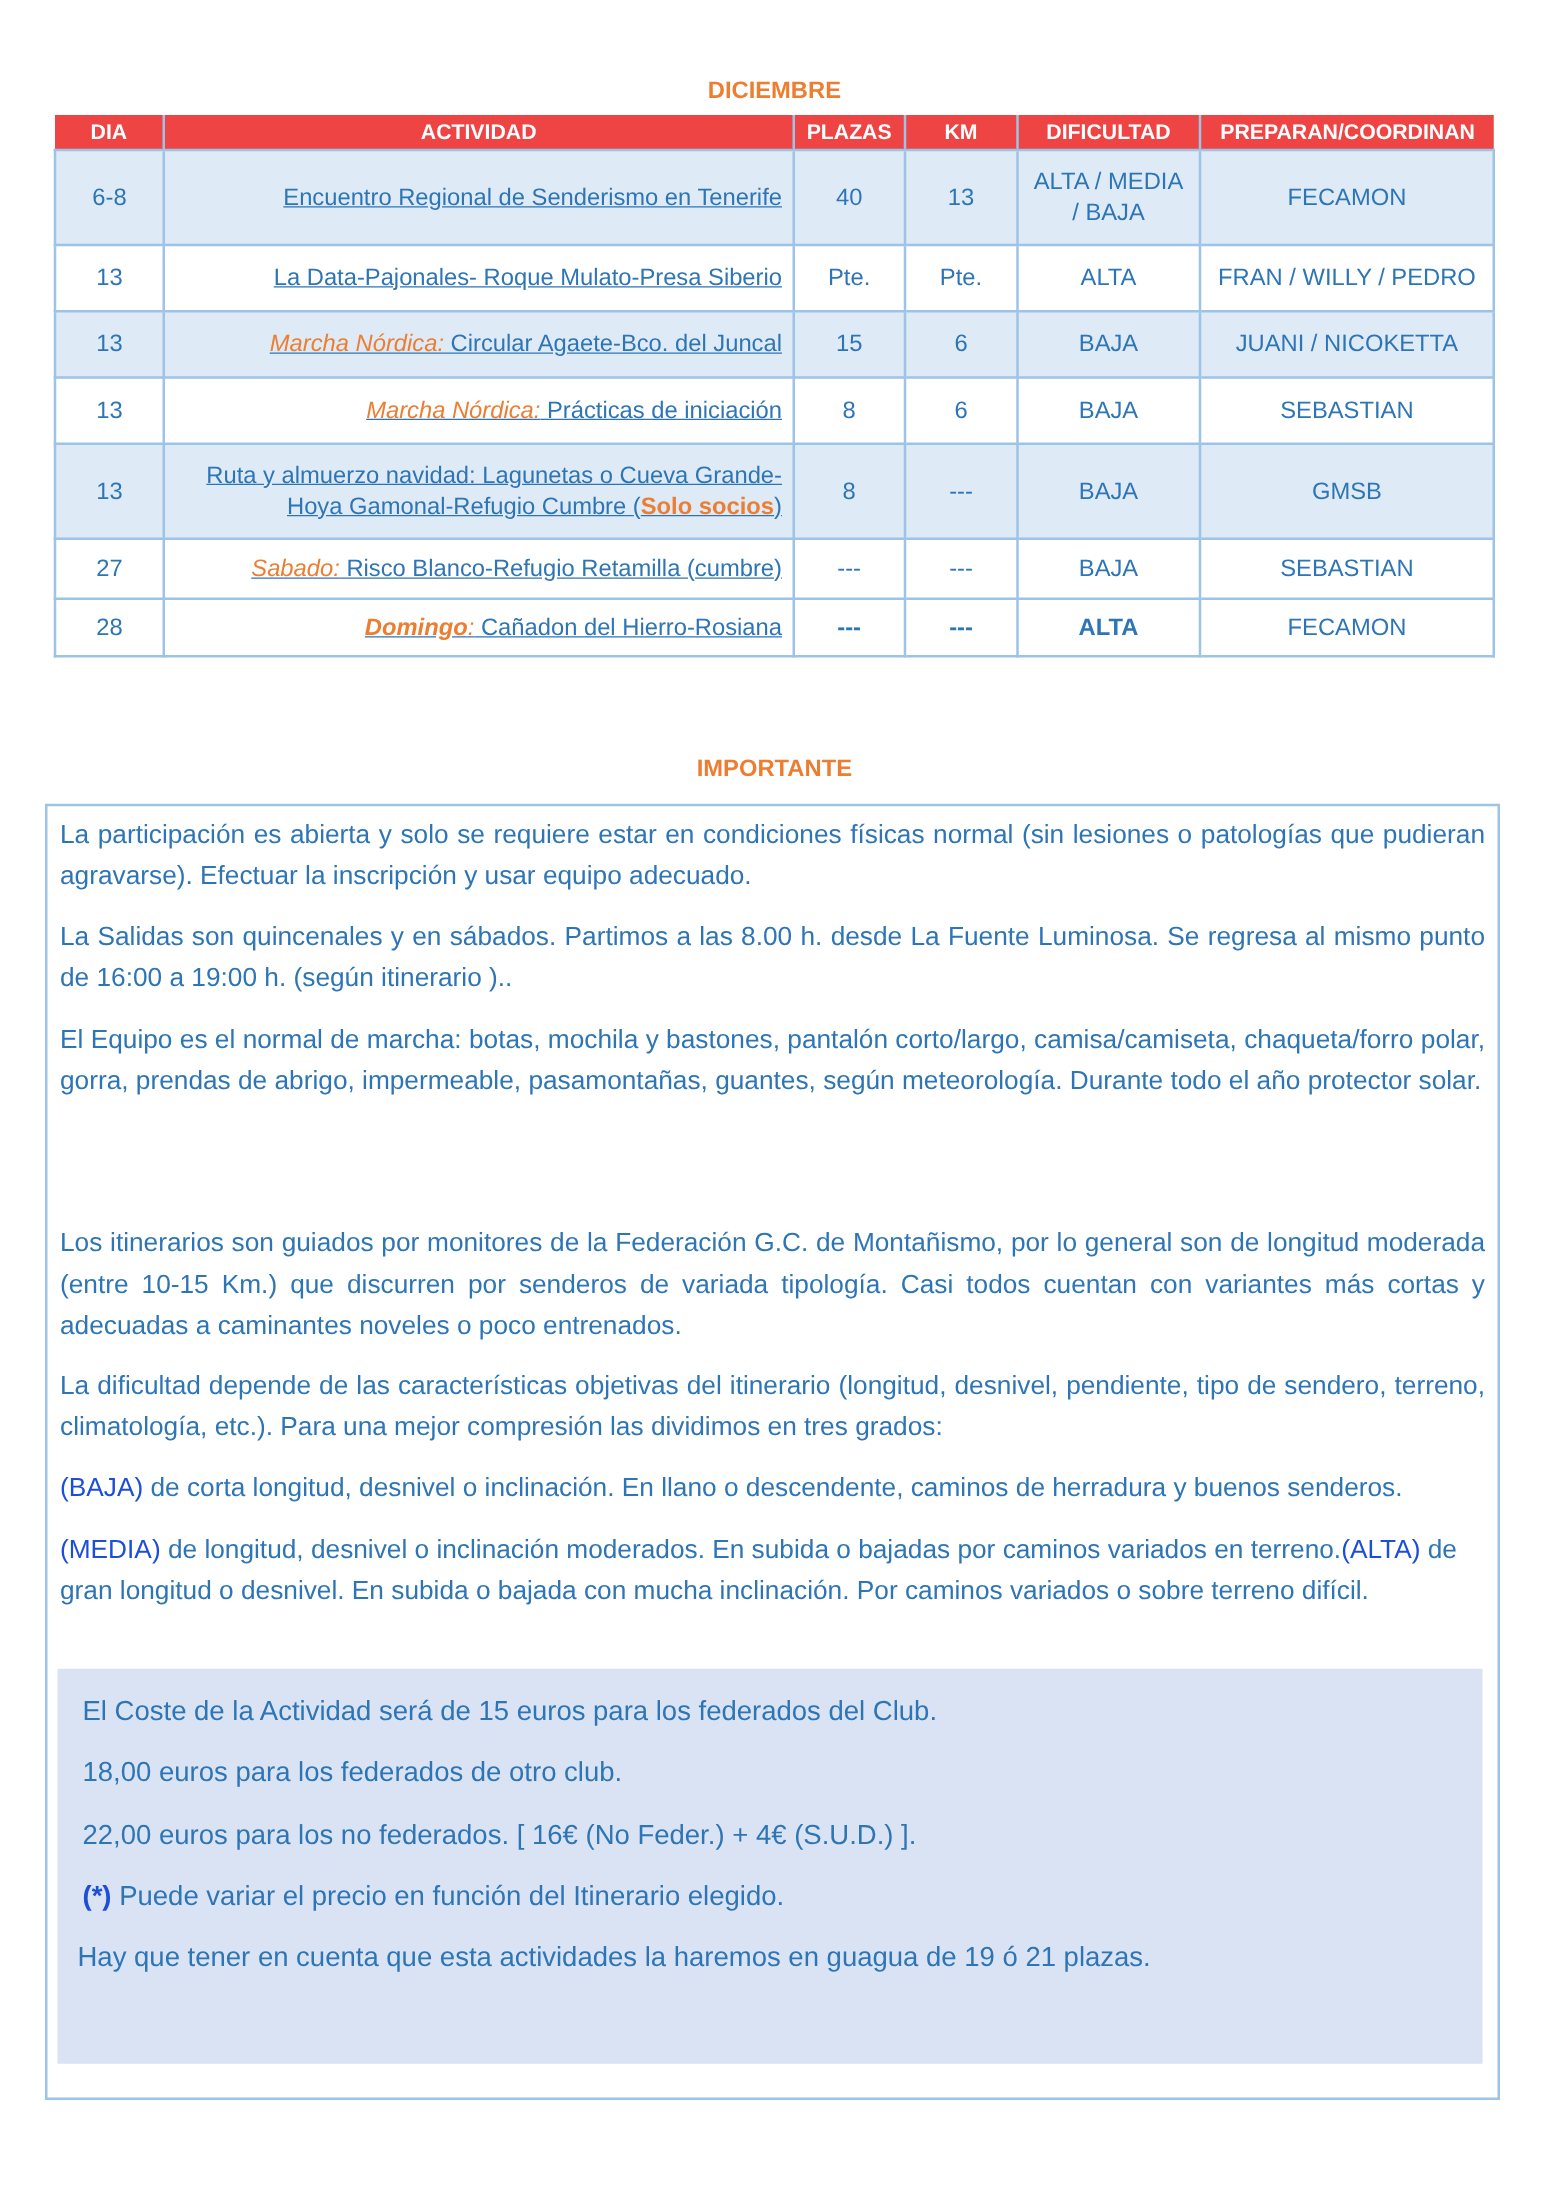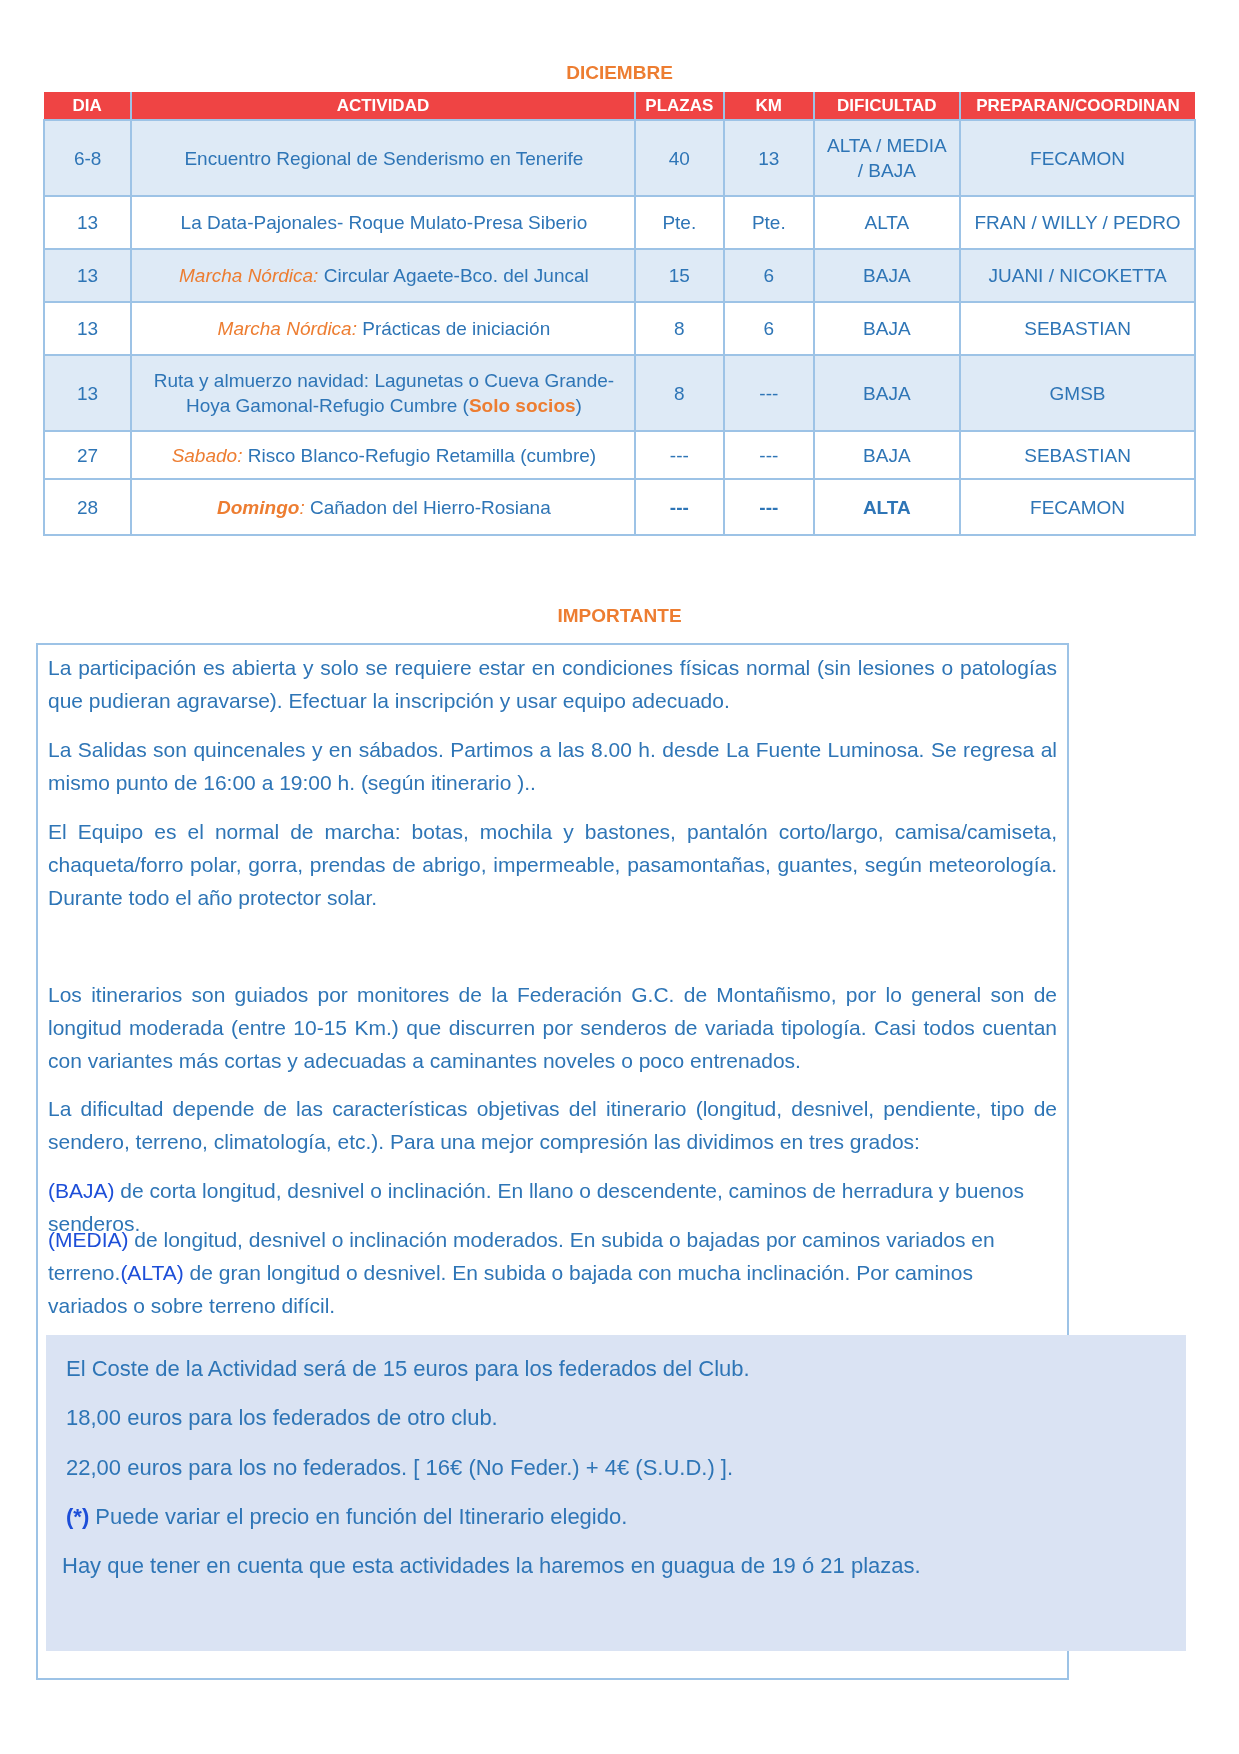"Encuentro Regional de Senderismo en" table.sched td.act { text-align: center -> right; text-decoration: none -> underline }
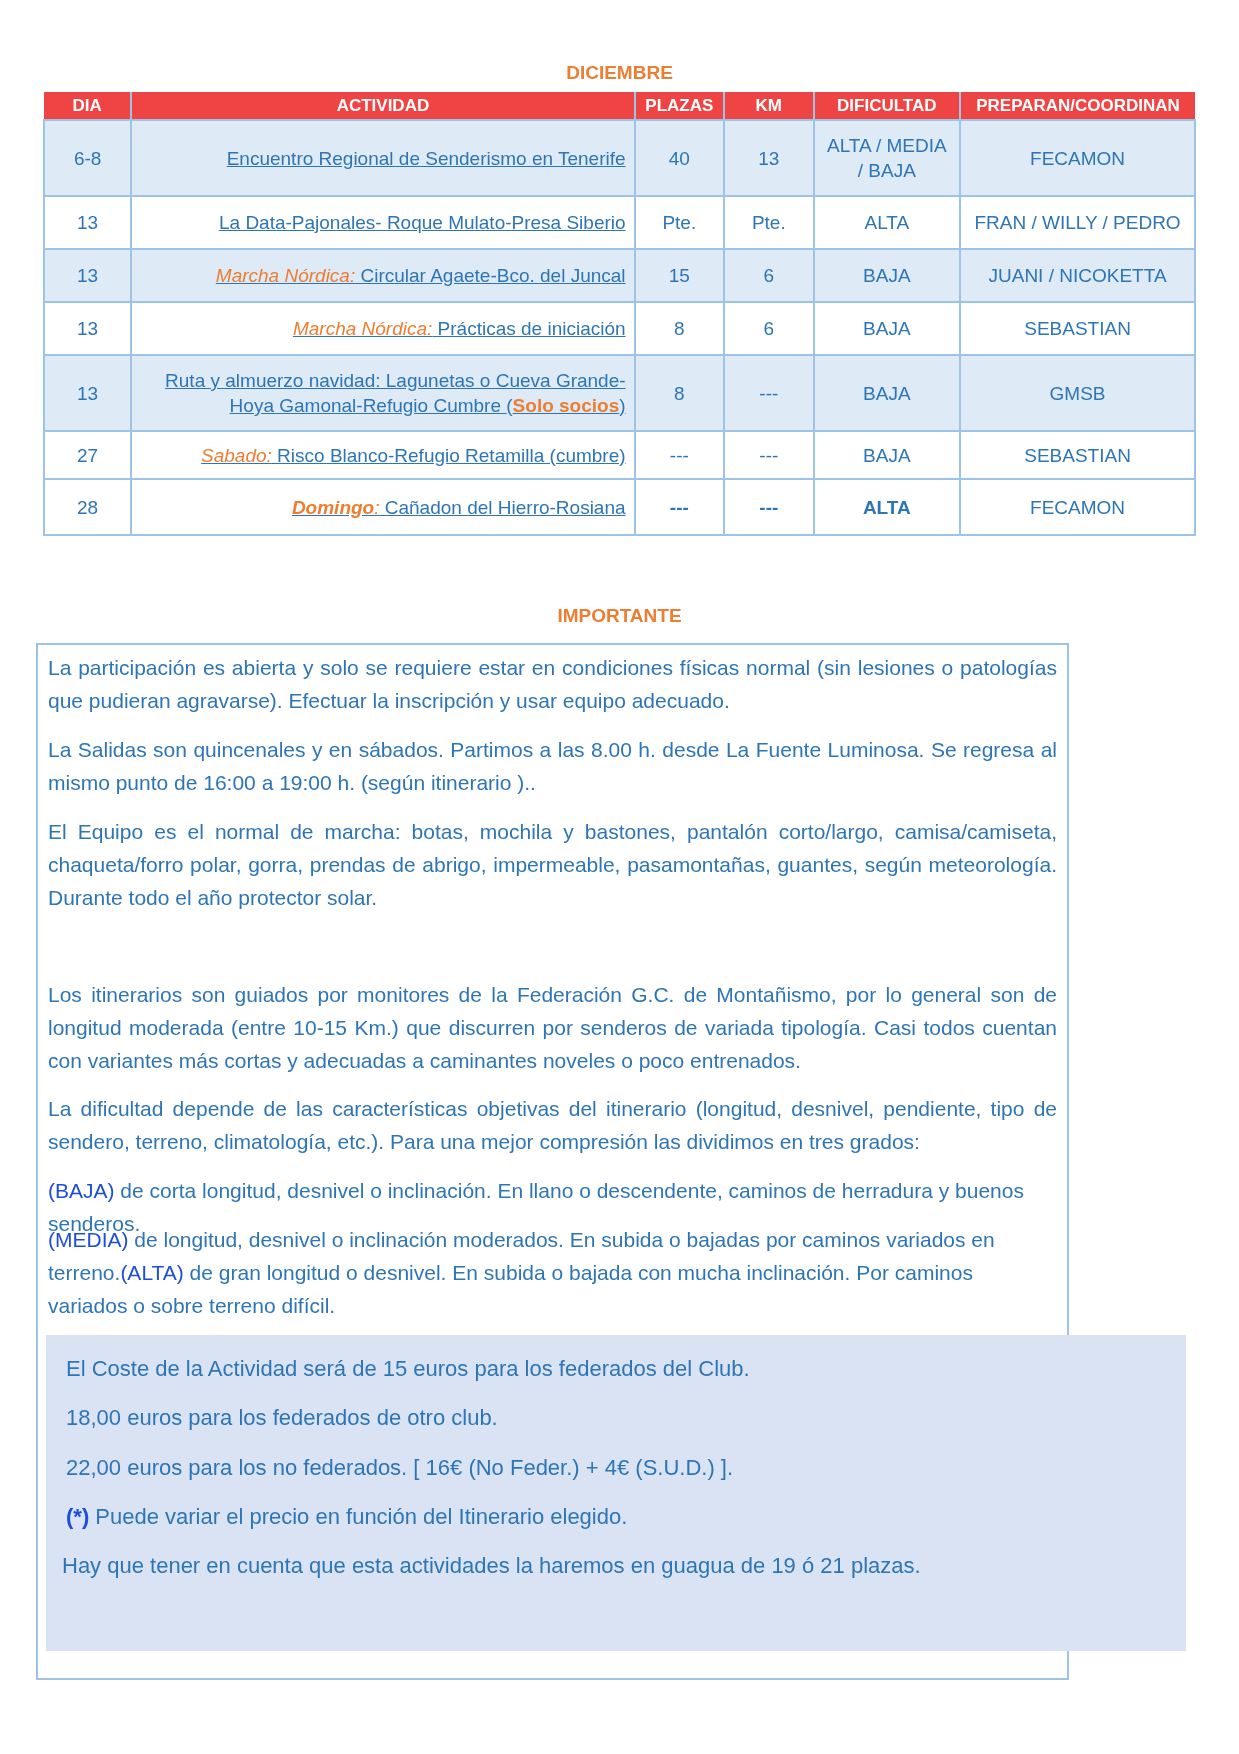"28" tr { height: 56px -> 46px }
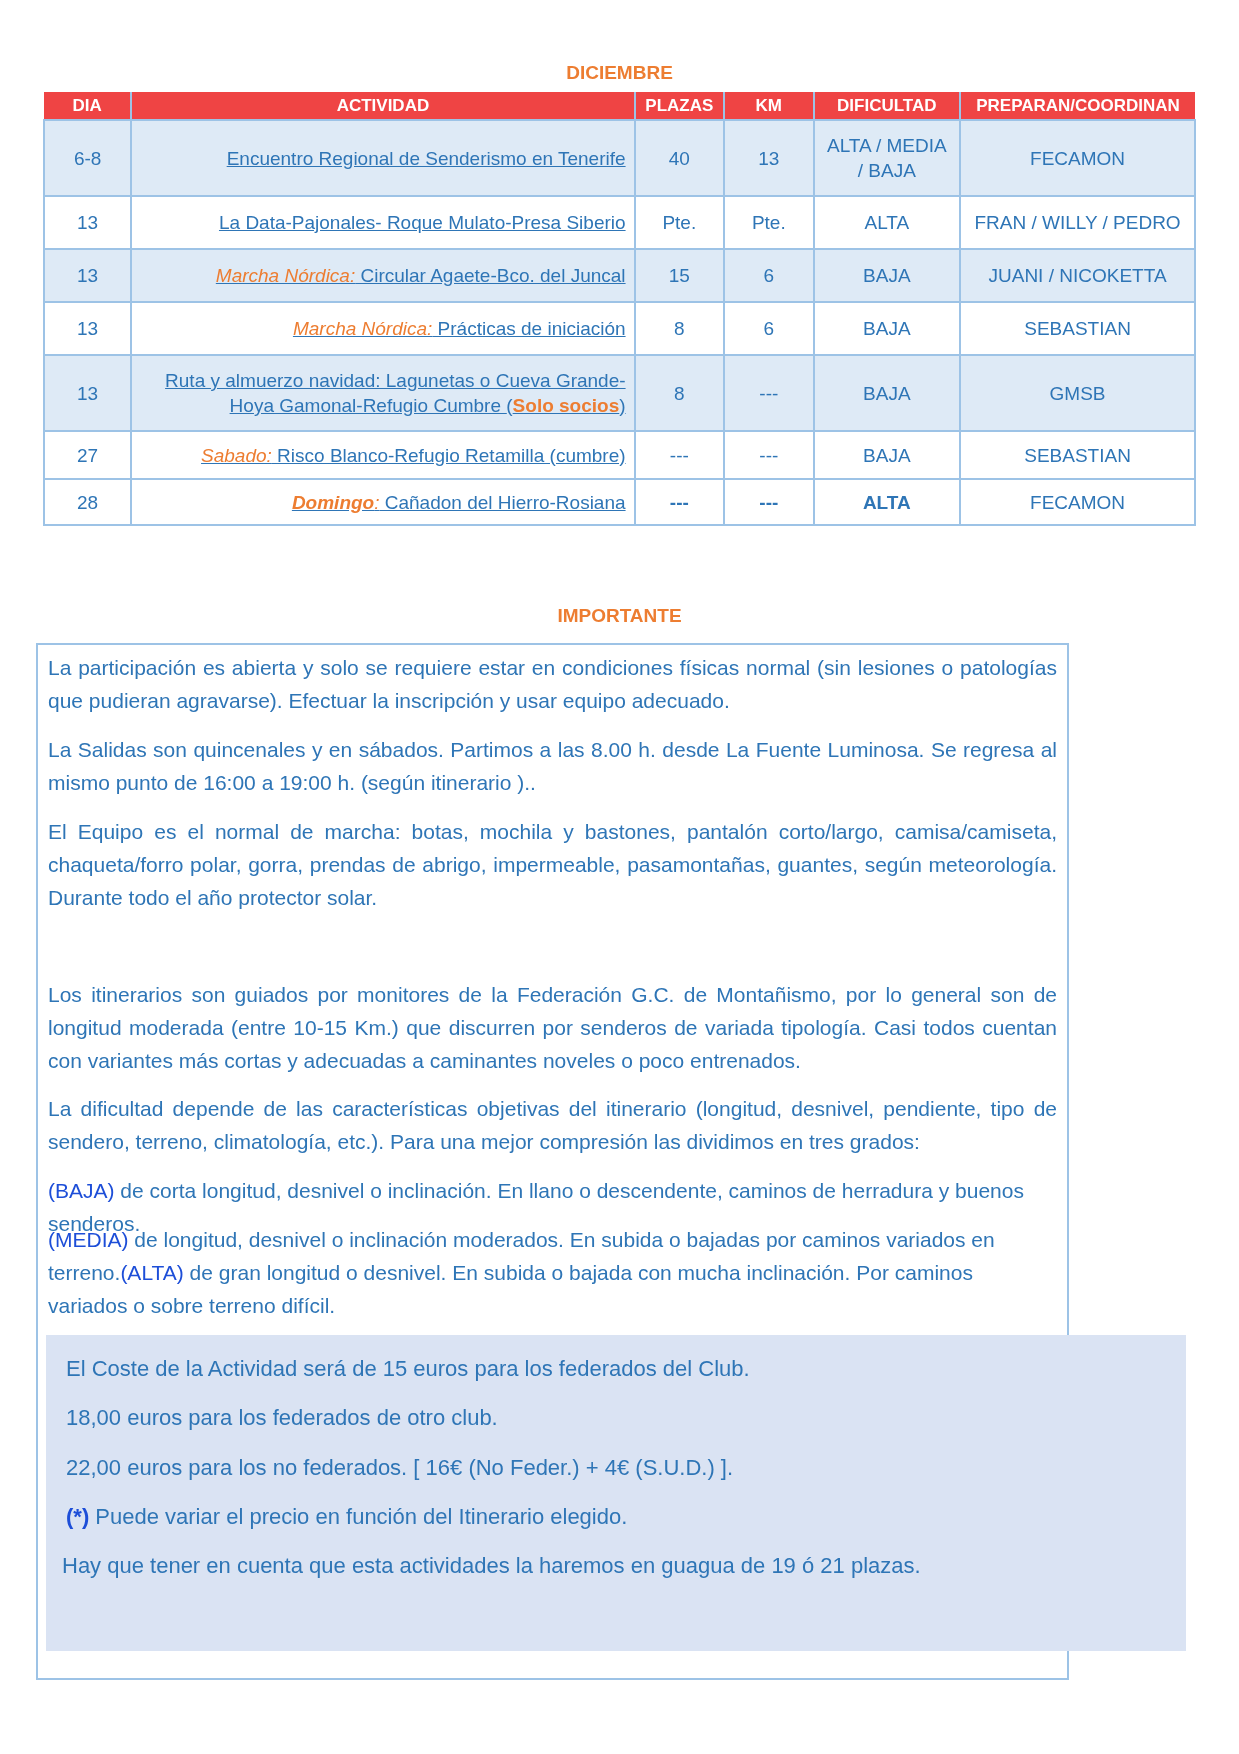"La participación es abierta y" .imp-box { width: 1033px -> 1164px }
